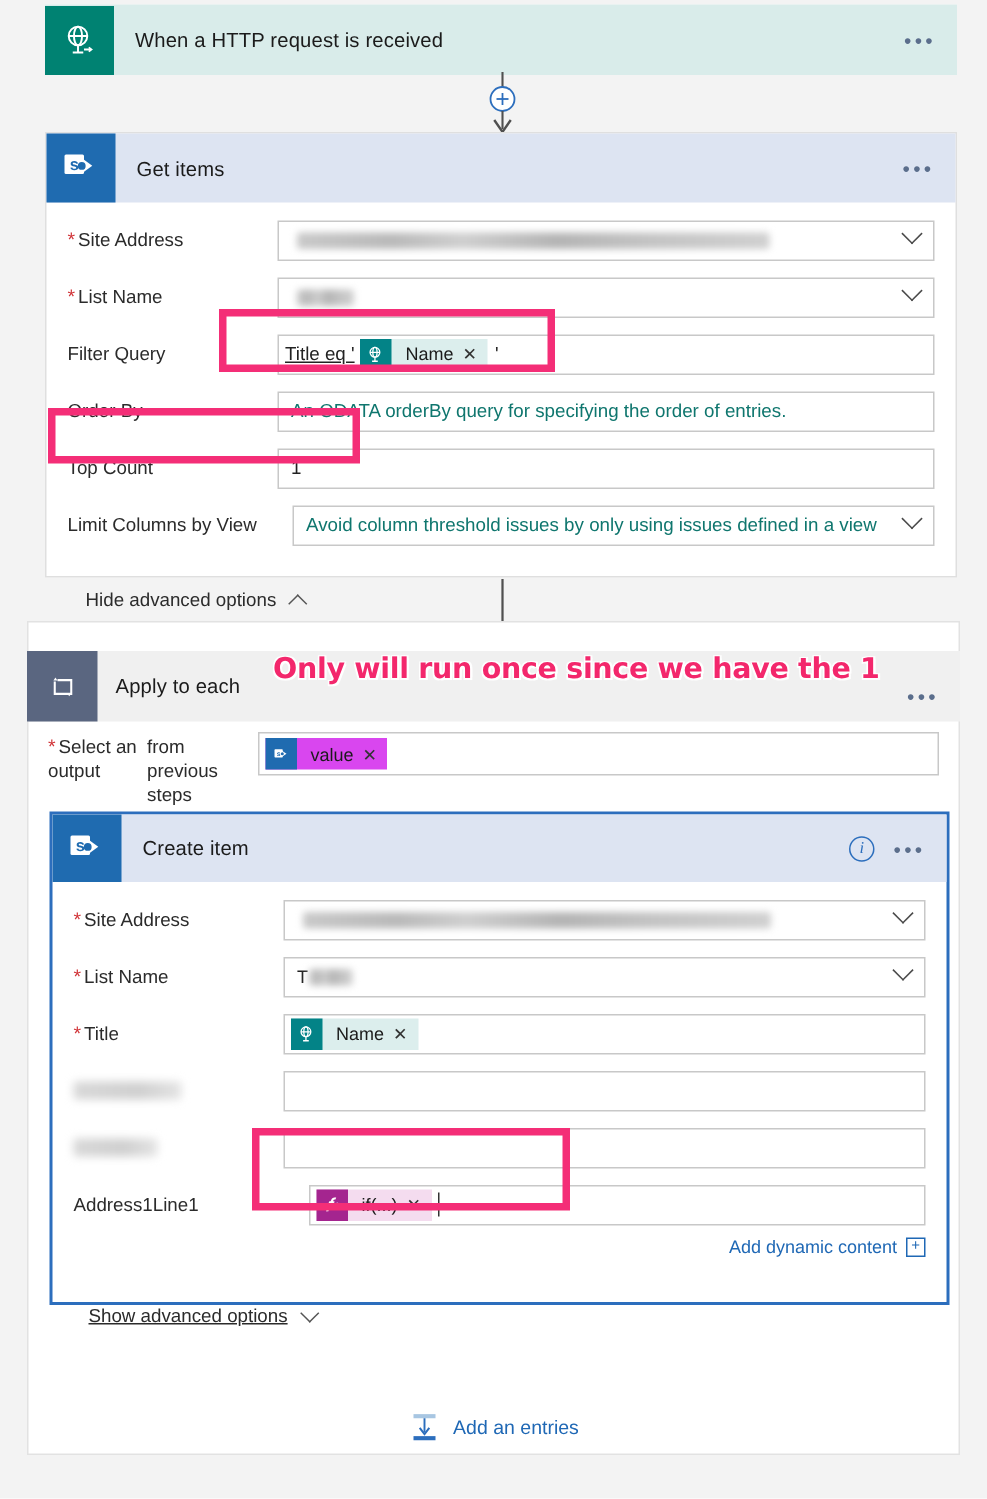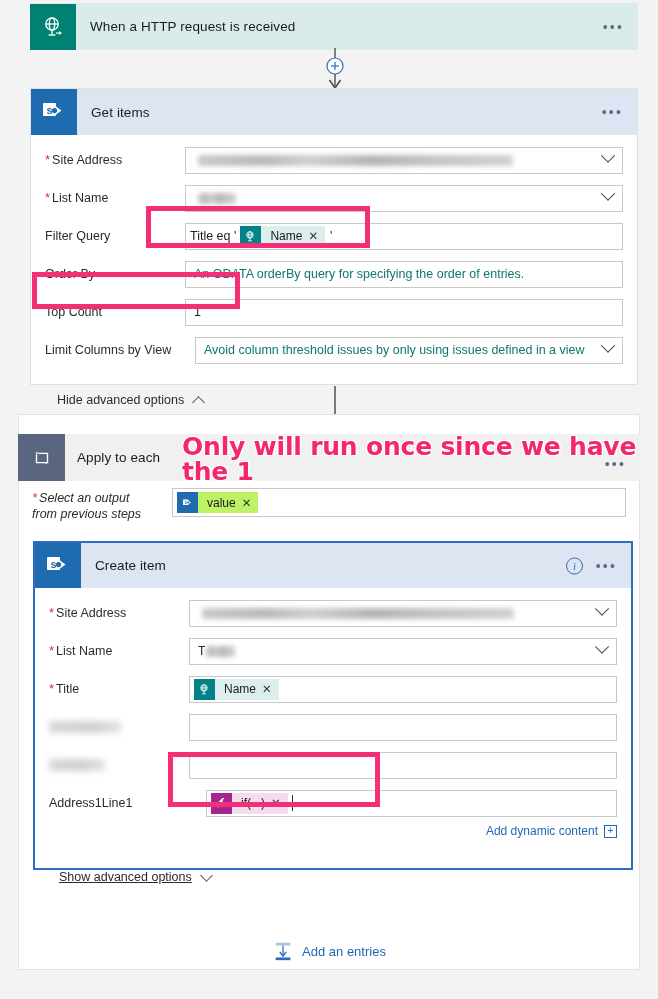"Title eq '" span { text-decoration: none -> underline }
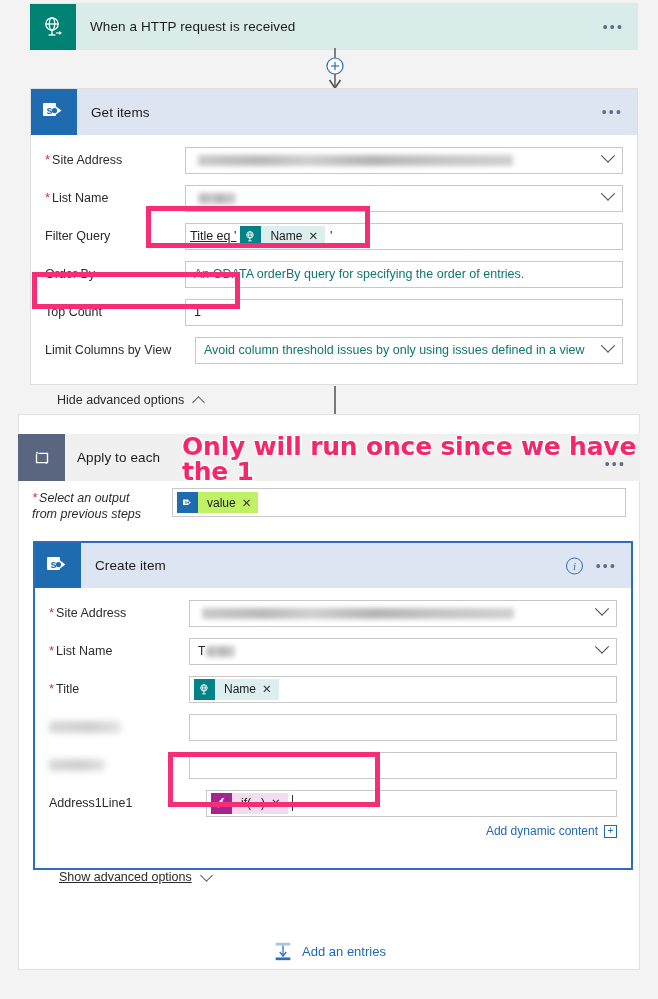"Only will run once since" .annot { font-size: 25px -> 19px }
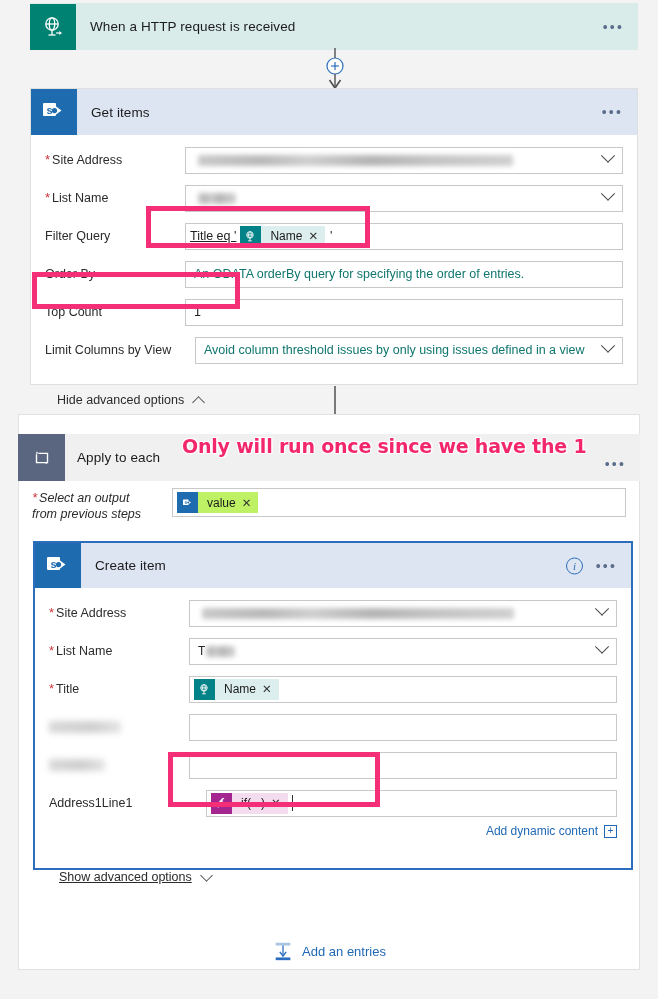"* Select an output" div.row-label { flex-direction: column -> row; font-style: italic -> none }
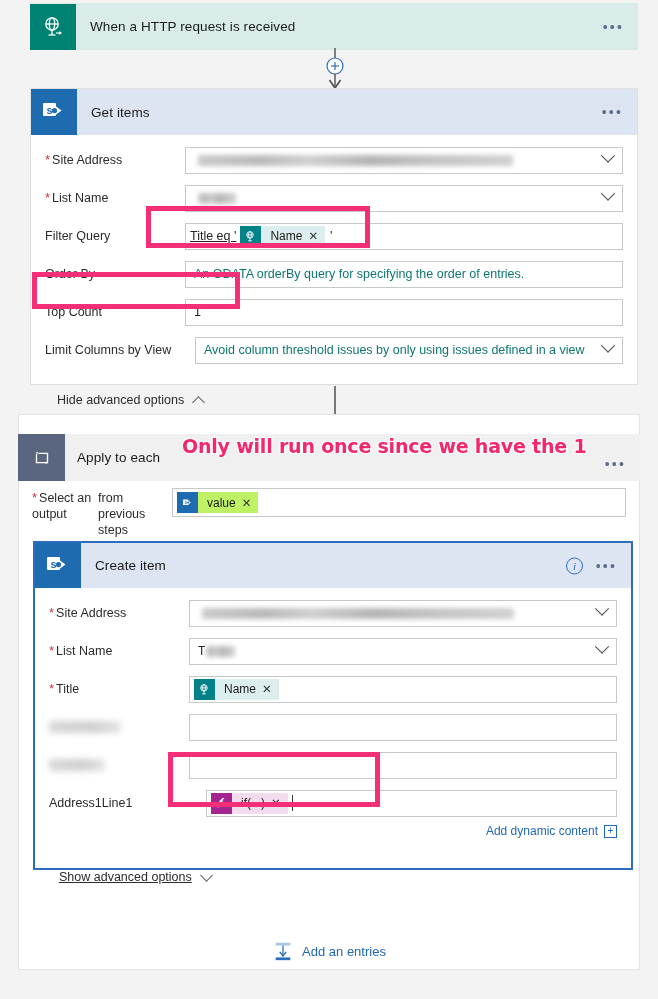"value" .token-sp { background: #bef264 -> #d946ef }
